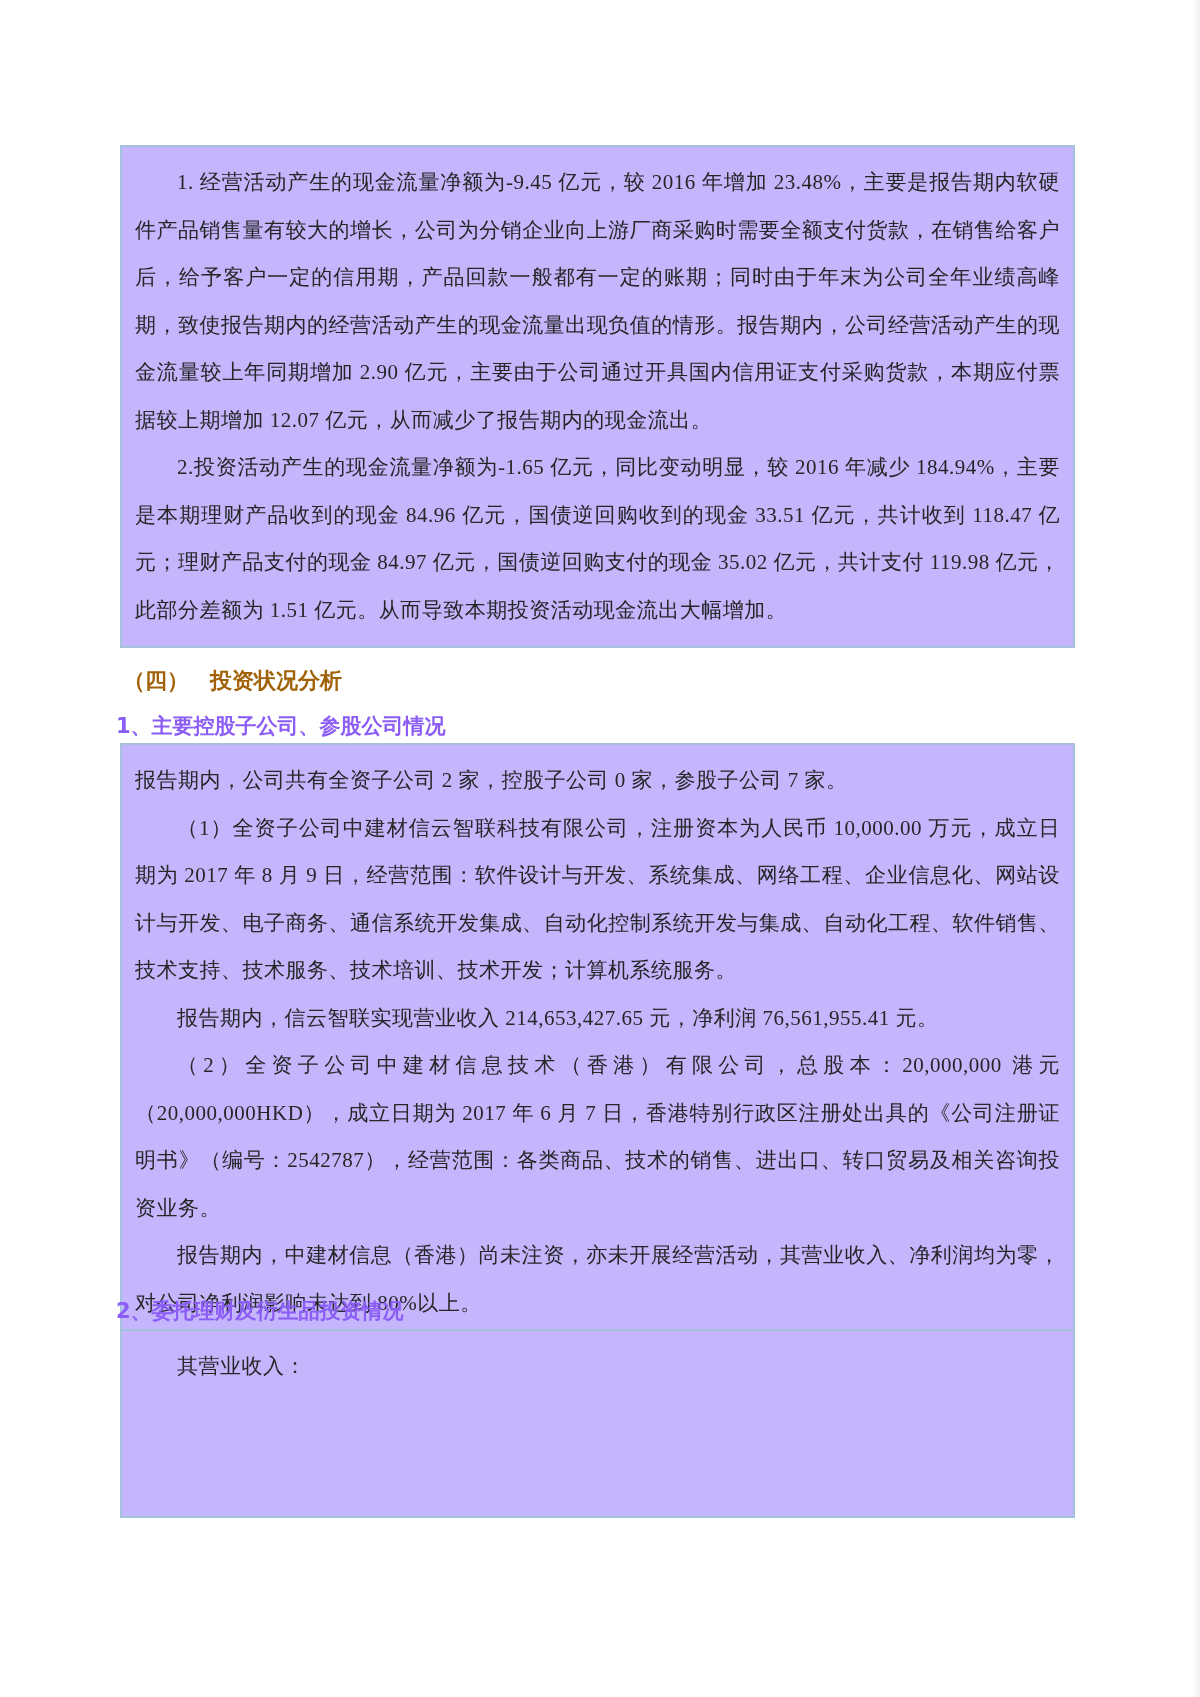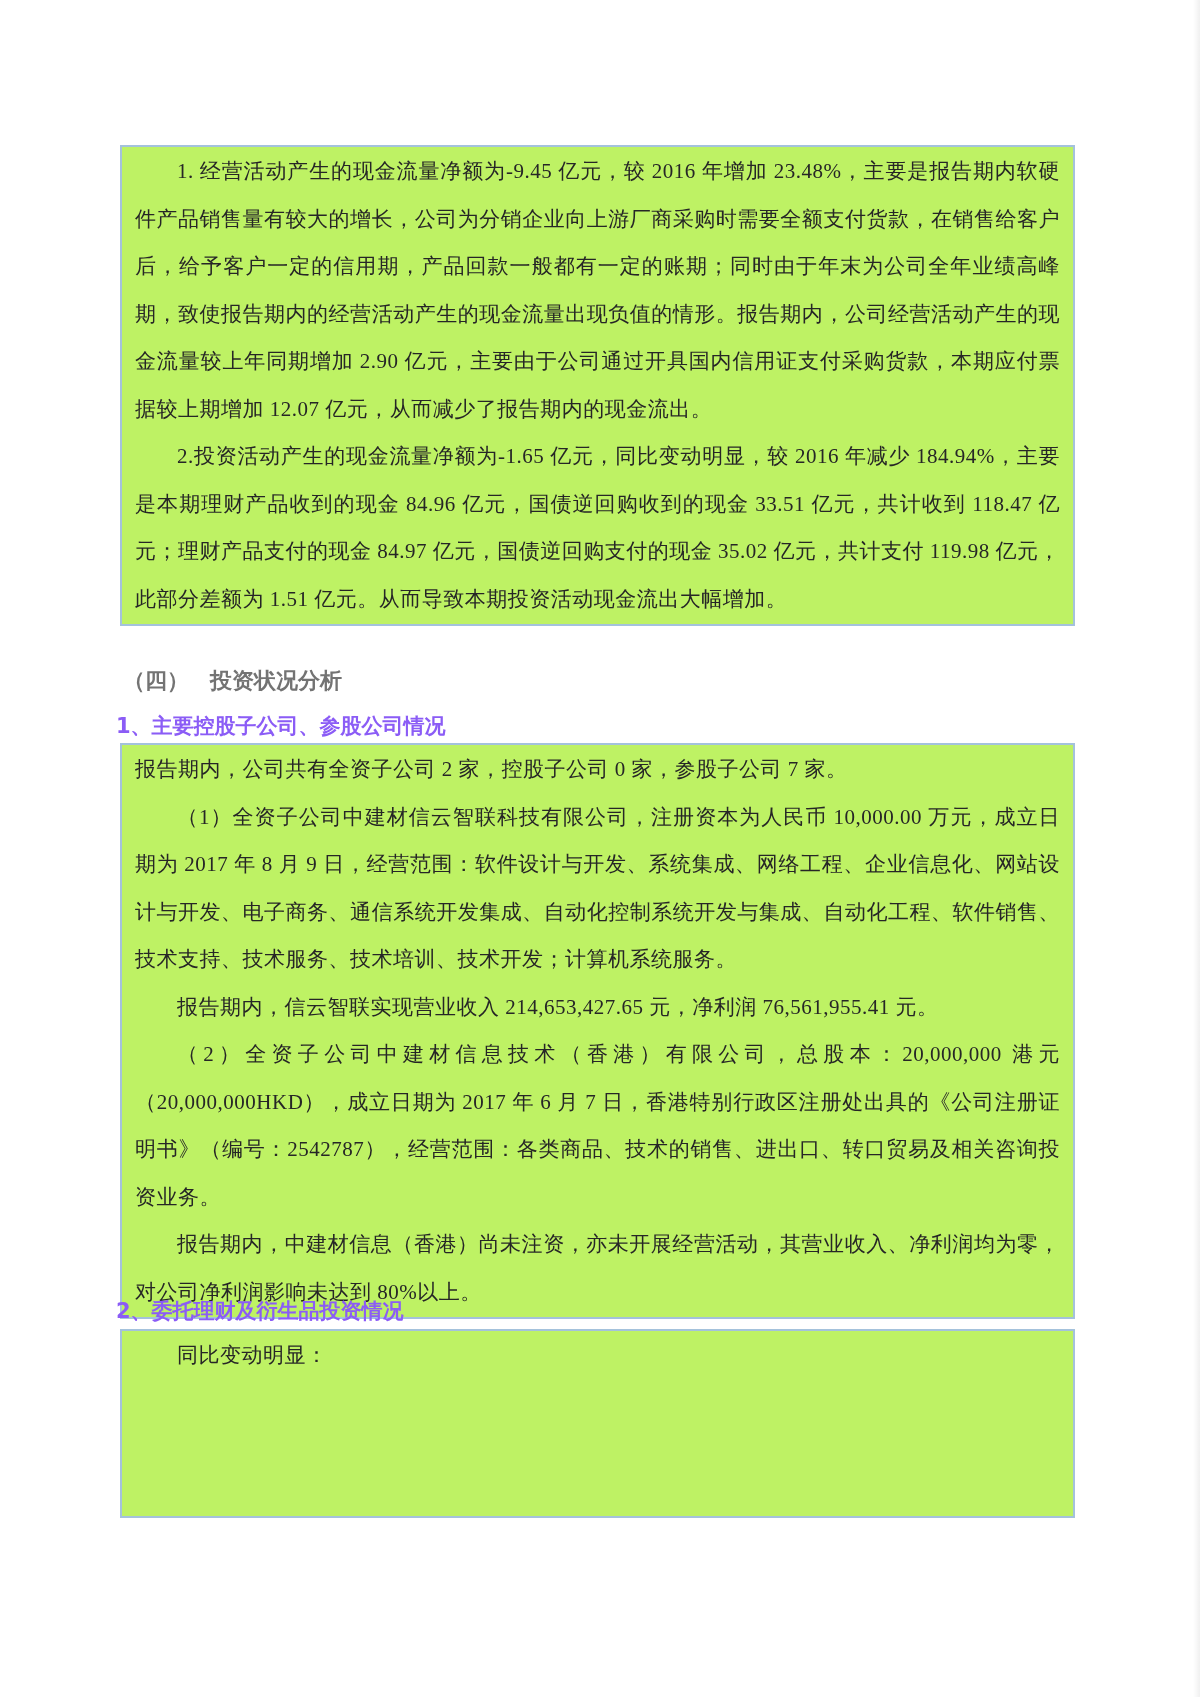"1. 经营活动产生的现金流量净额为-9.45 亿元，较 2016 年增加" .box { background: #bef264 -> #c4b5fd; padding: 1px 13px -> 12px 13px }
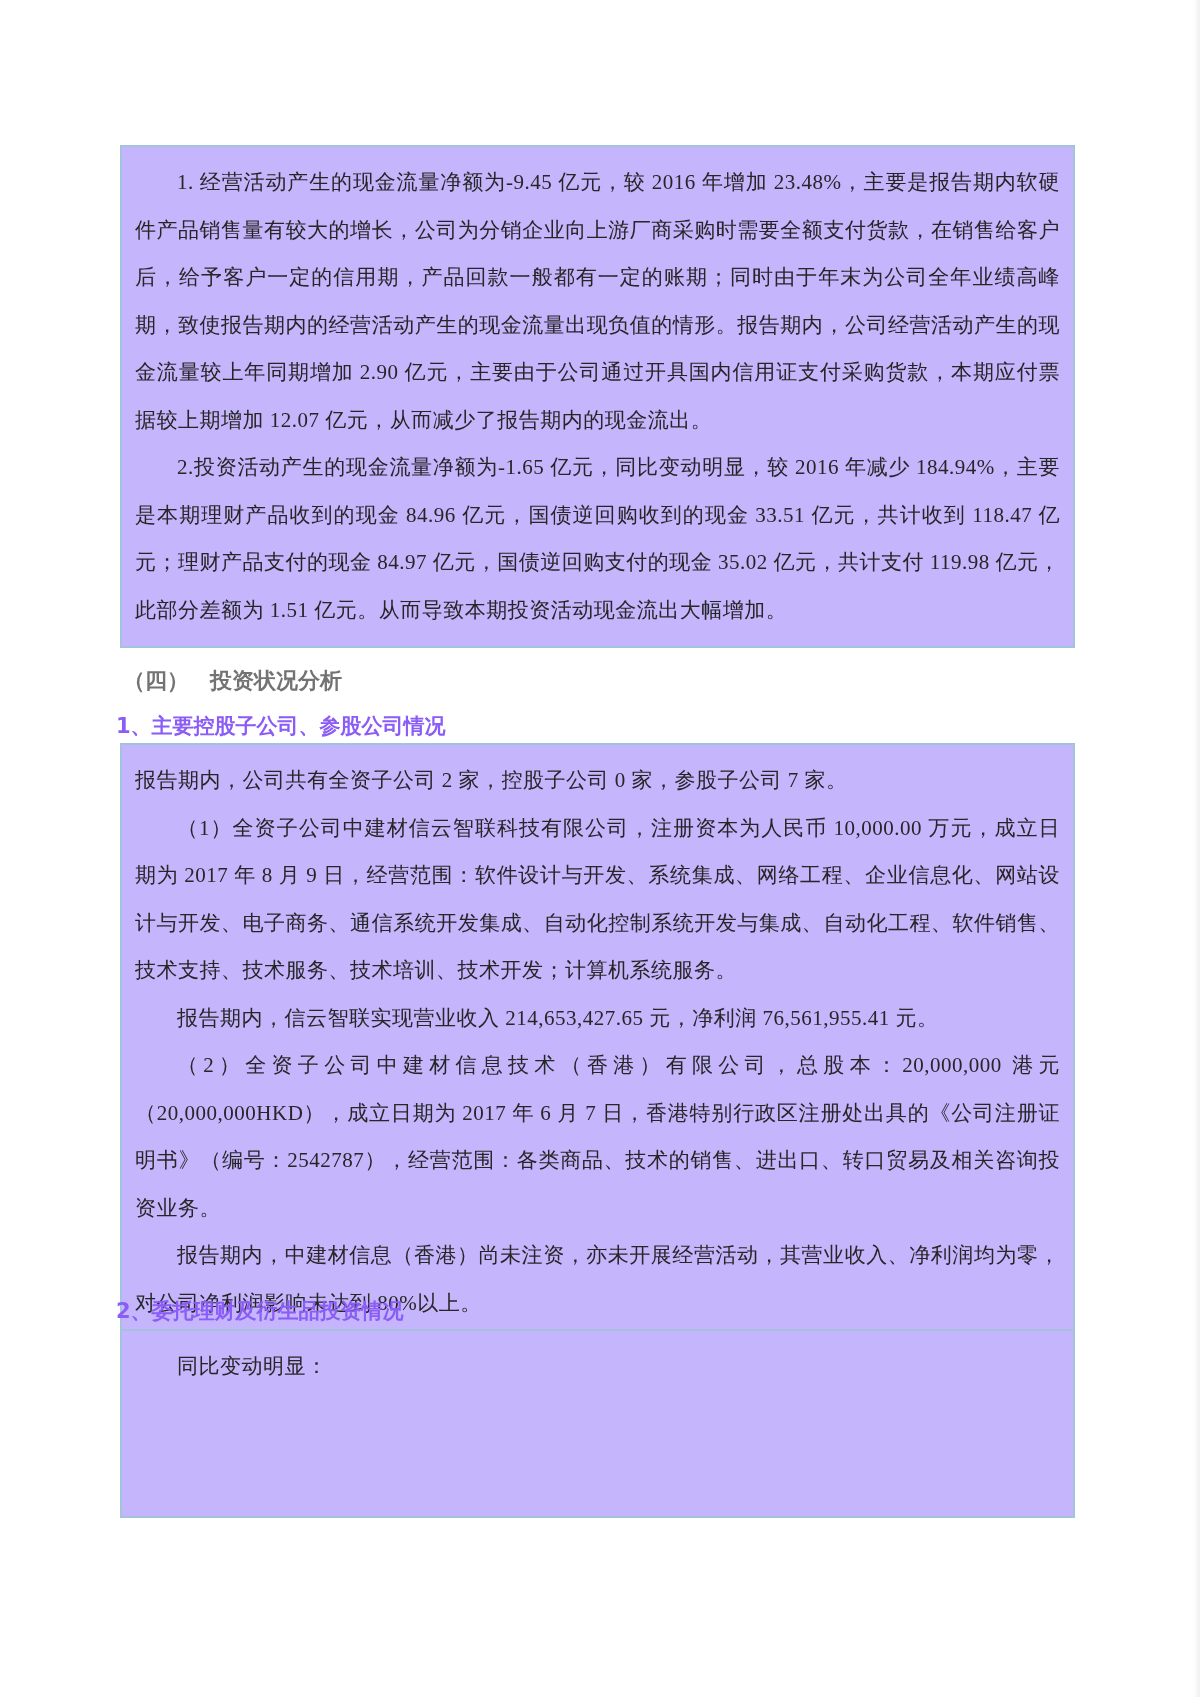"（四） 投资状况分析" .section-heading { color: #737373 -> #a16207 }
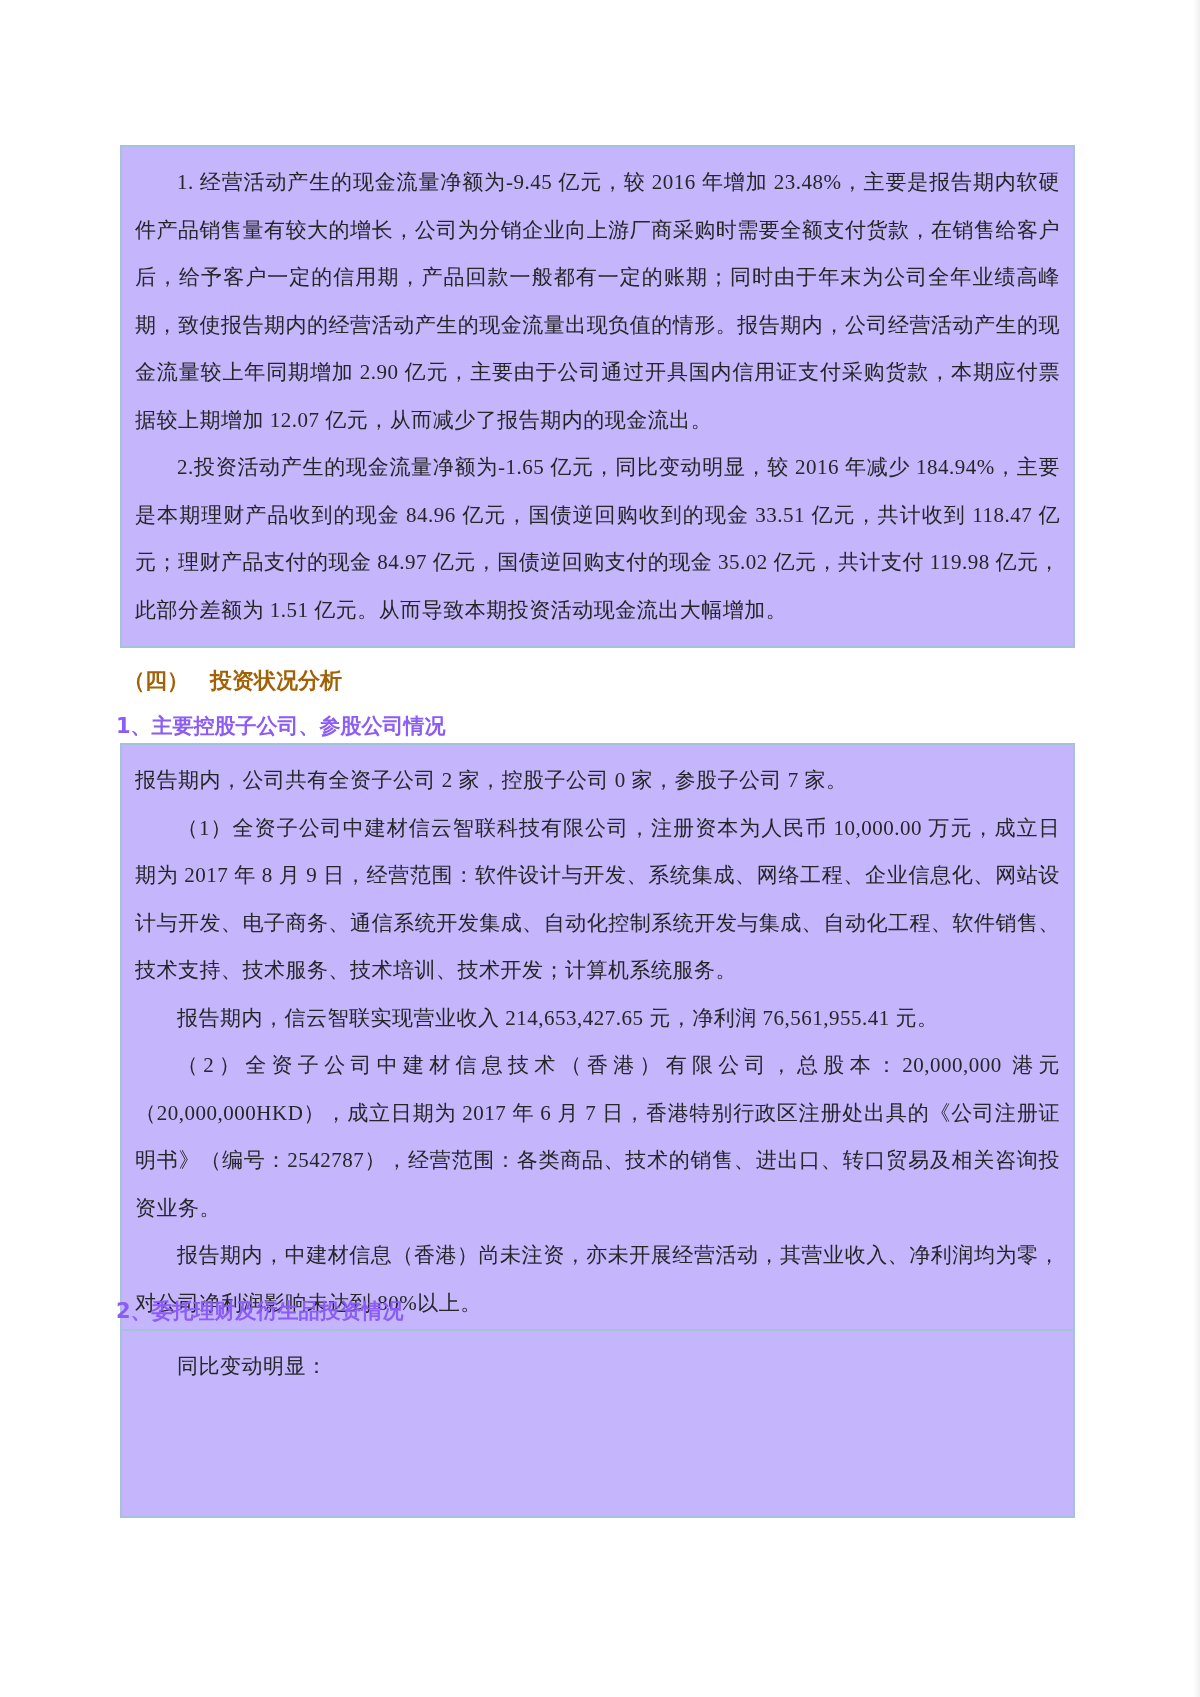"同比变动明显：" p { text: 同比变动明显 -> 其营业收入 }
